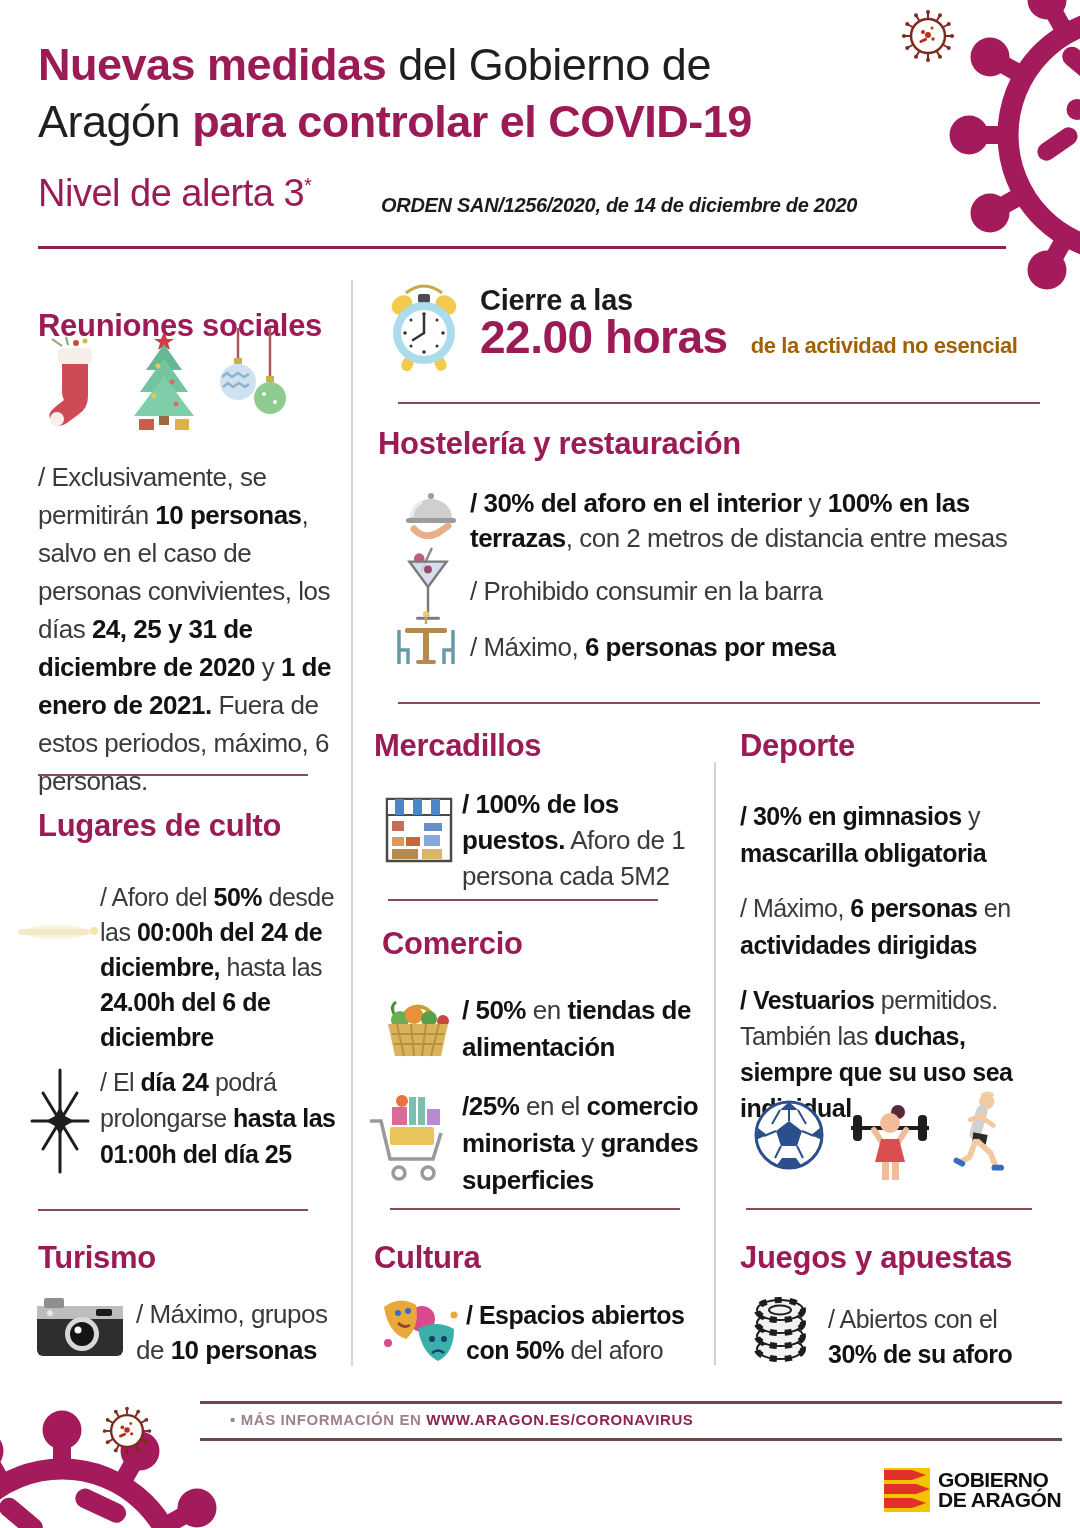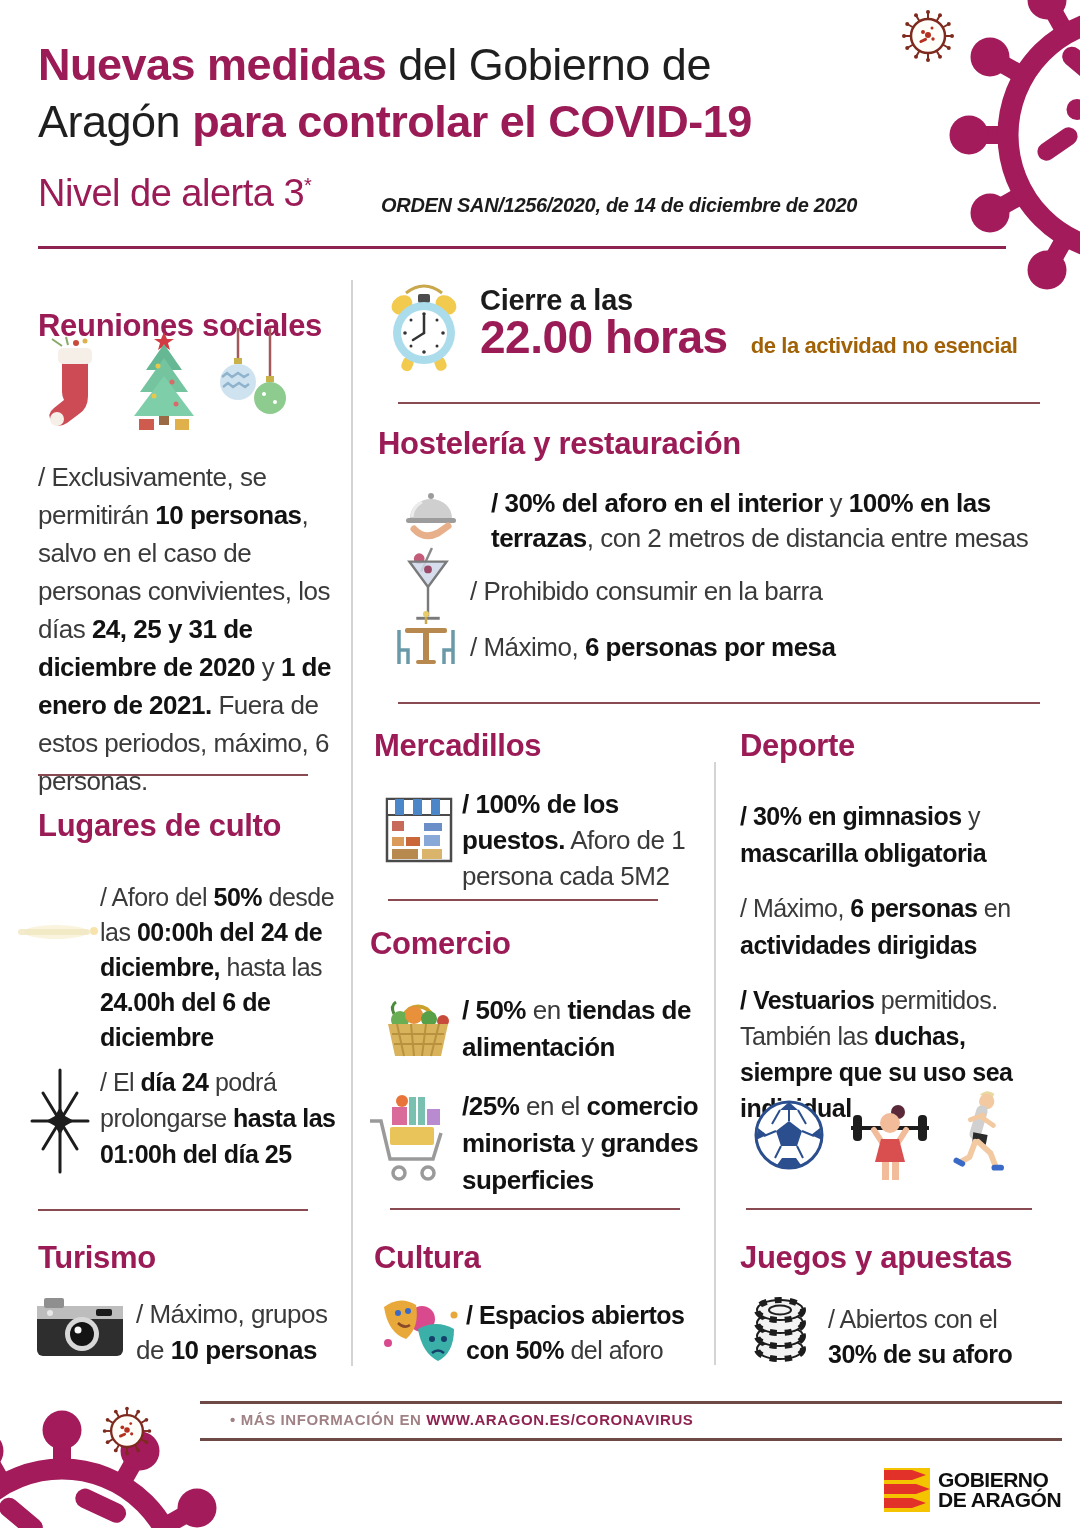"/ 30% del aforo en" div.abs { margin-left: 21px -> none }
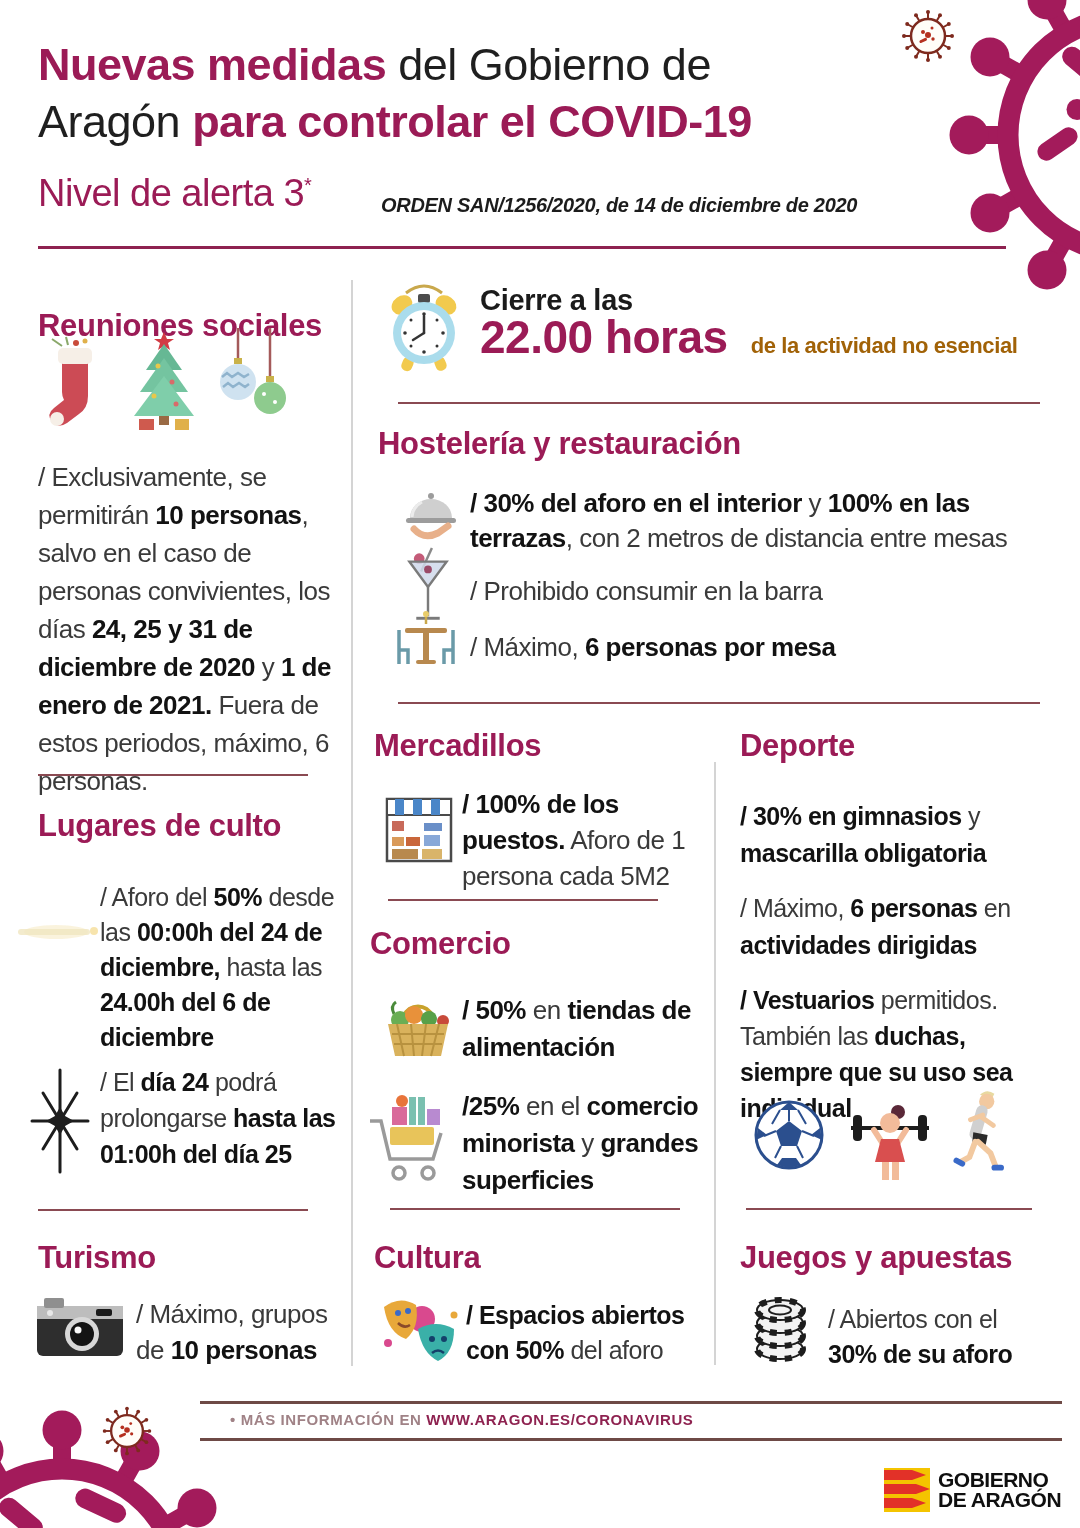"Comercio" div.abs { left: 370px -> 382px }
